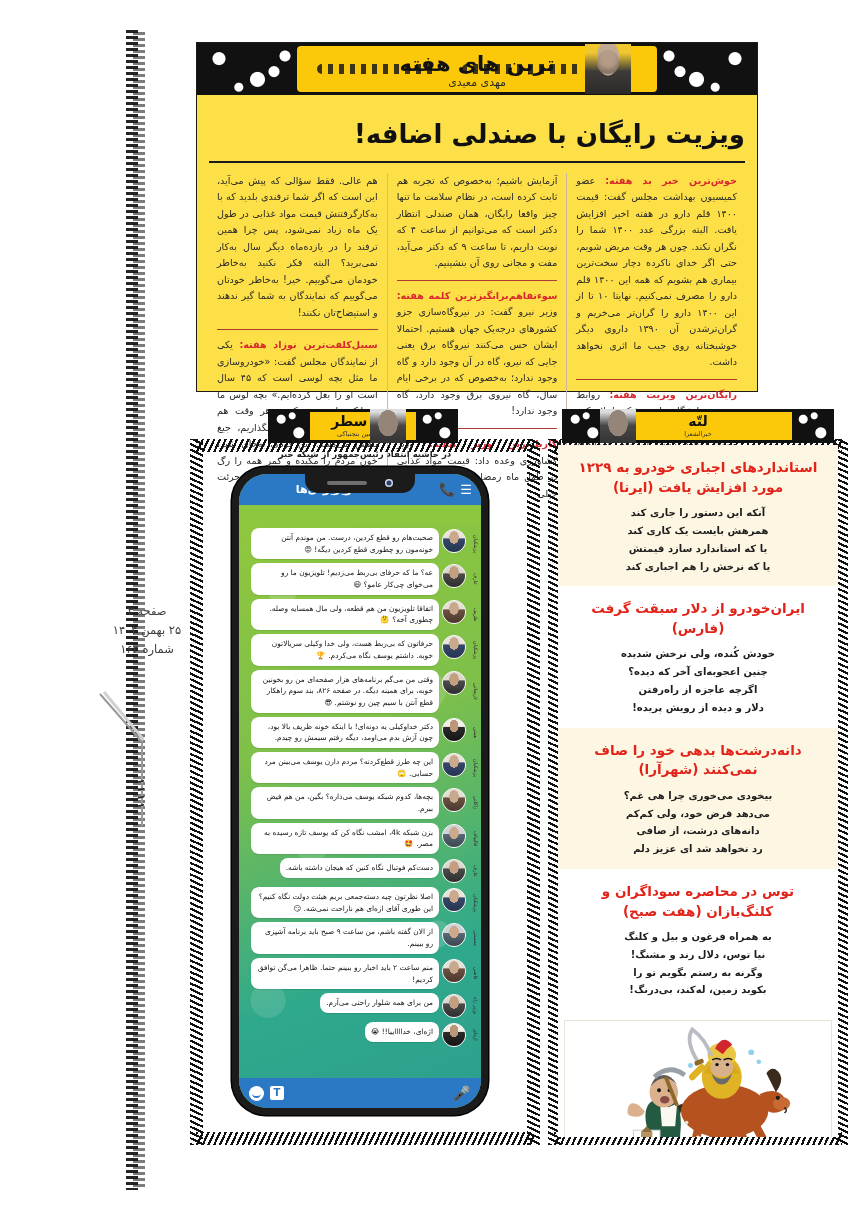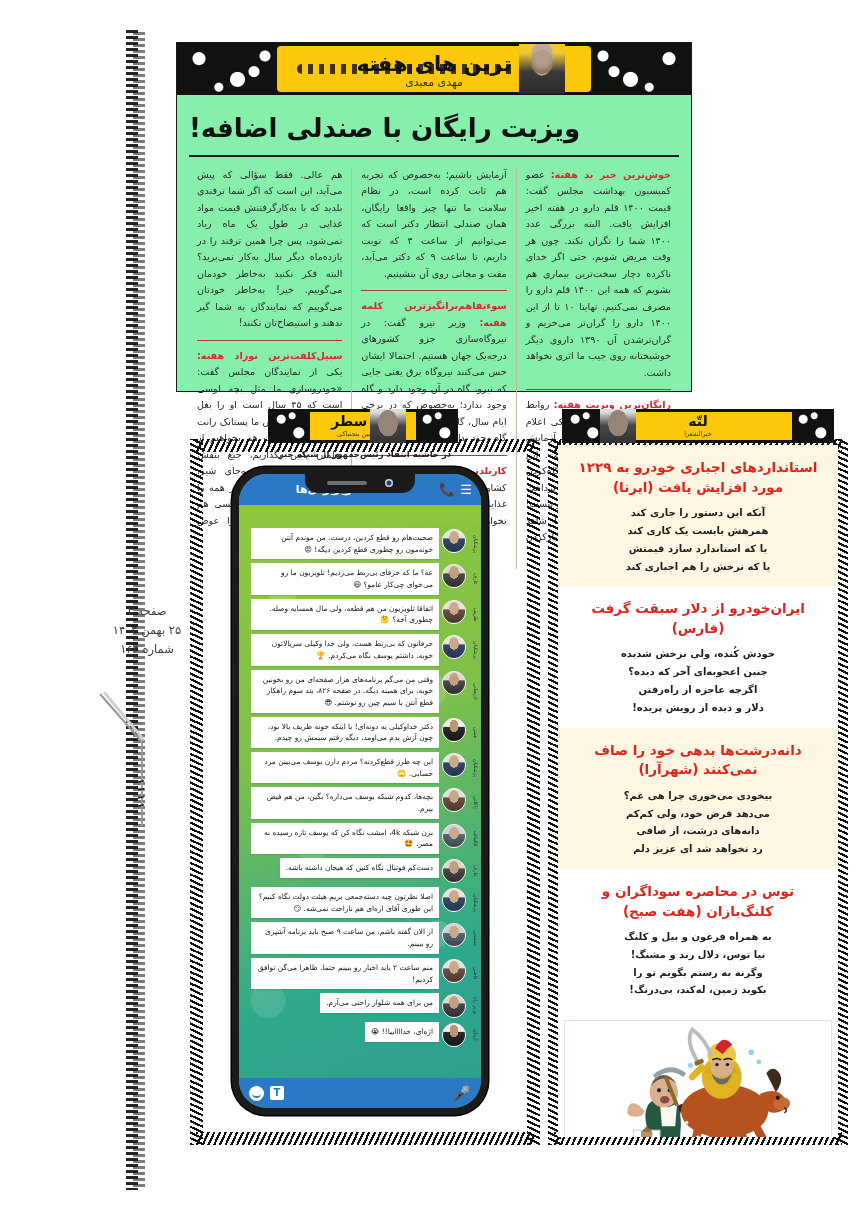"ترین های هفته" #top-article { background: #86efac -> #fde047; left: 176px -> 196px; width: 516px -> 562px }
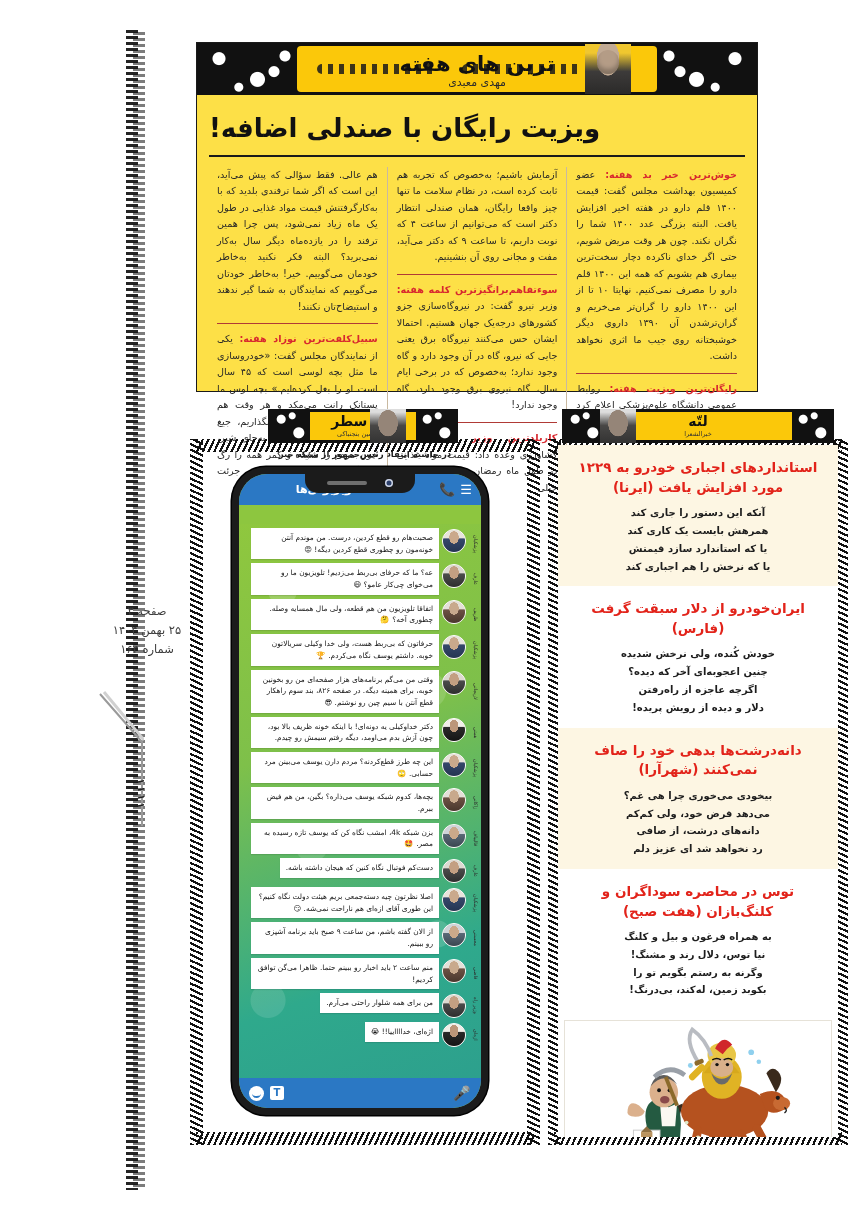"ویزیت رایگان با صندلی اضافه!" .headline { padding: 18px 12px 12px -> 24px 12px 12px; text-align: left -> right }
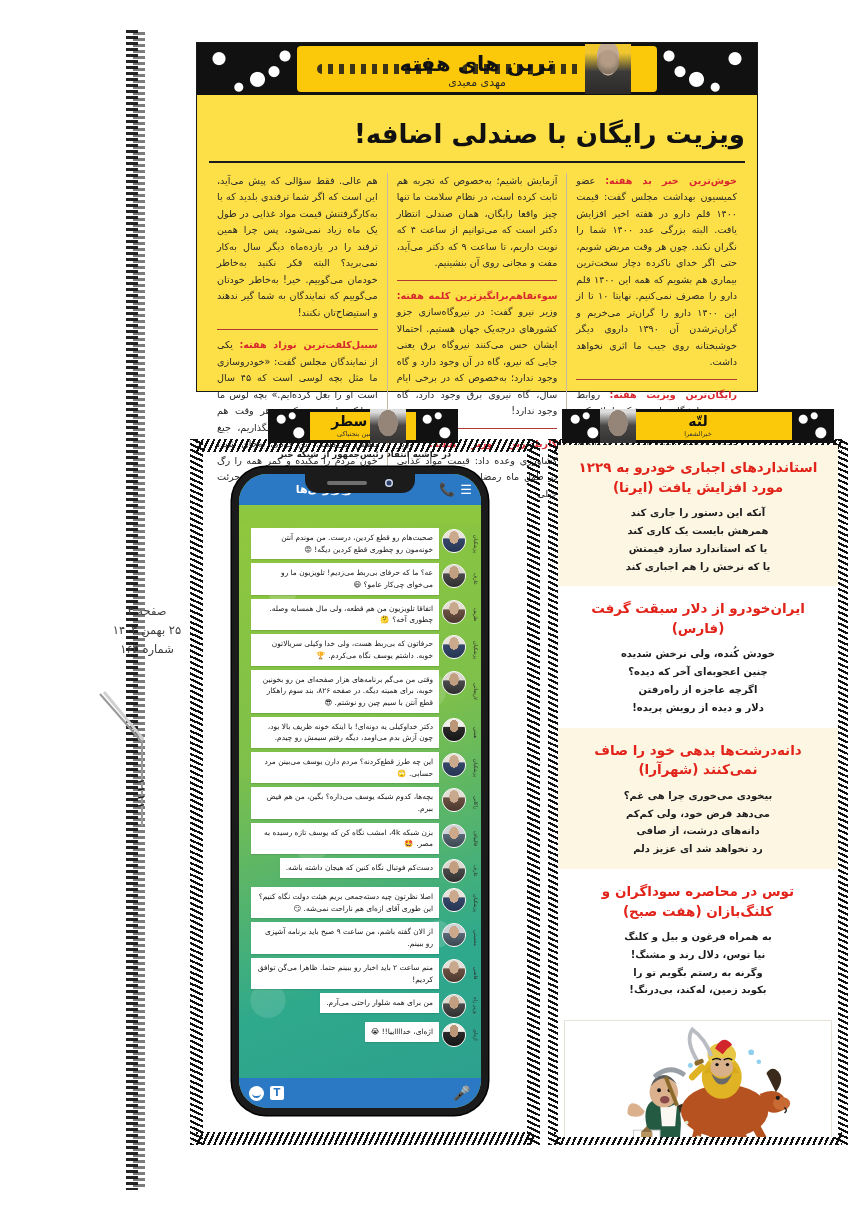"صحبت‌هام رو قطع کردین، درست." .bubble { border-radius: 0 -> 8px }
